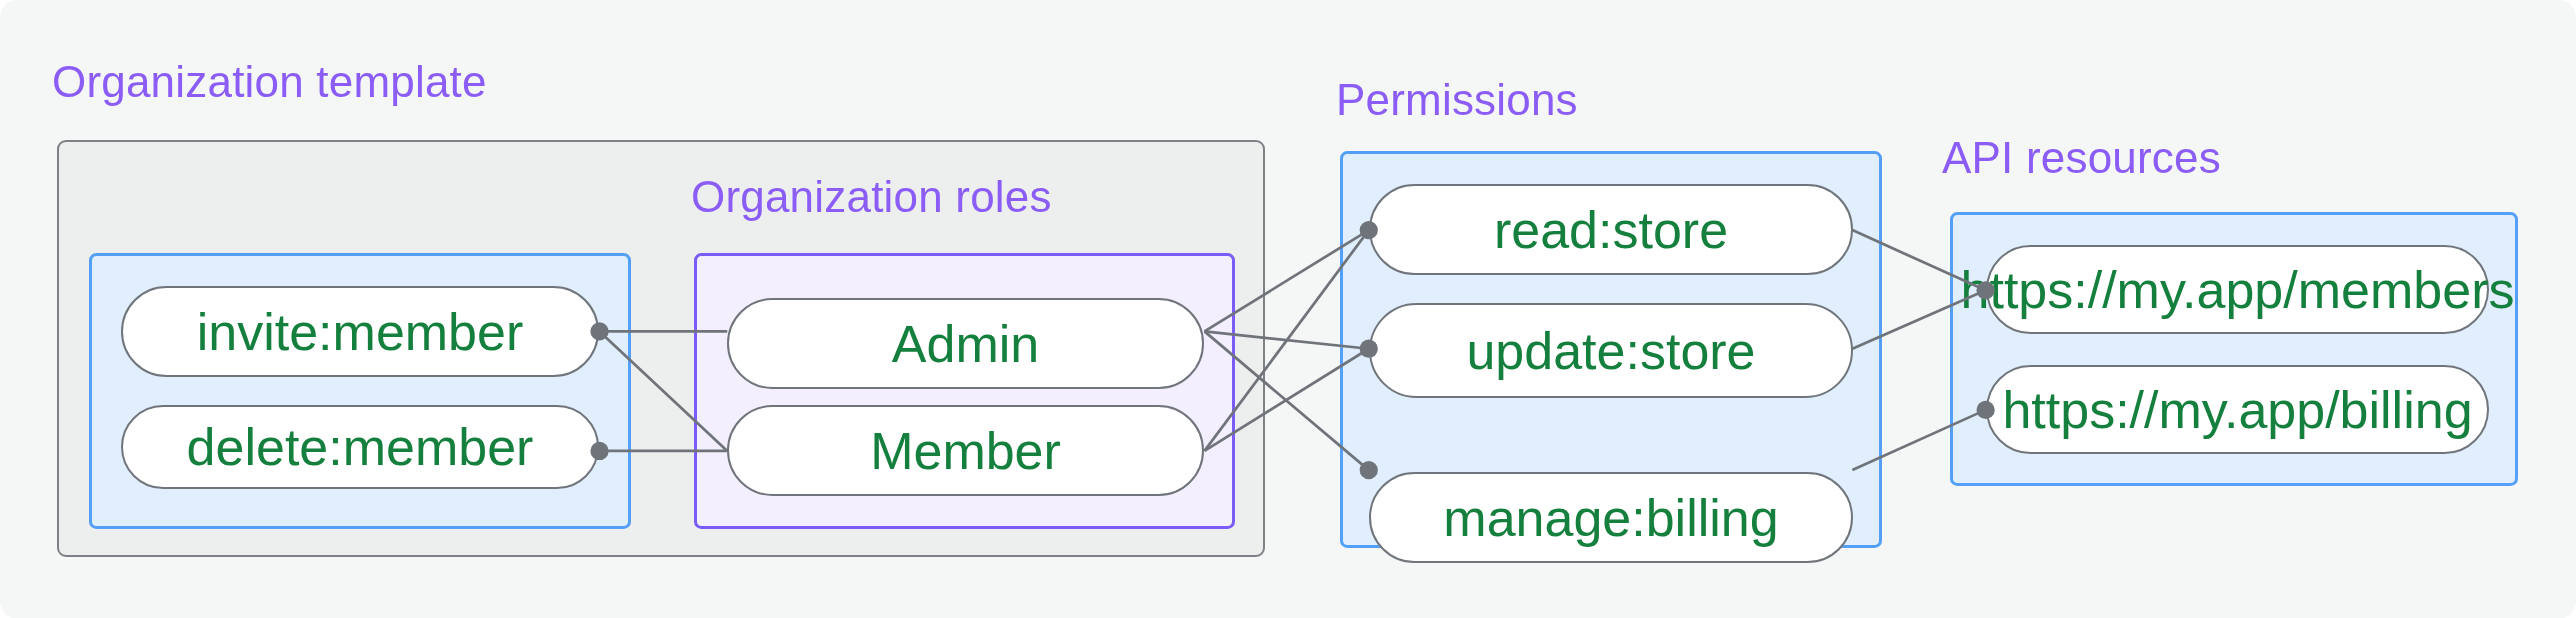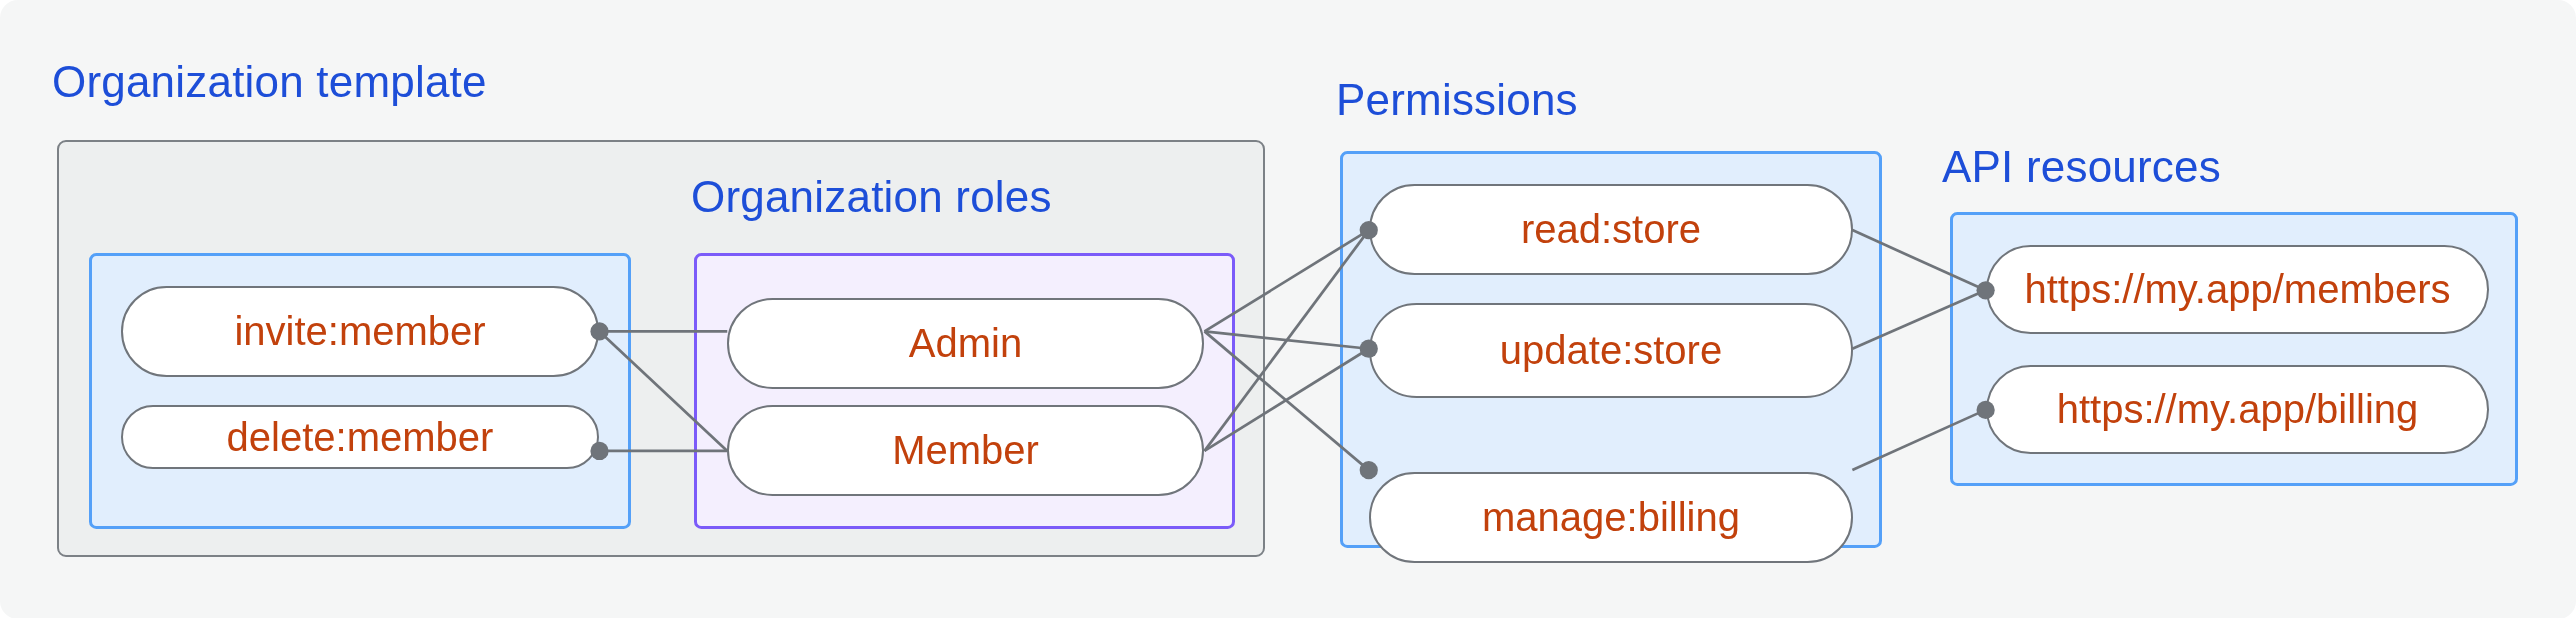"Organization template" .heading { color: #1d4ed8 -> #8b5cf6 }
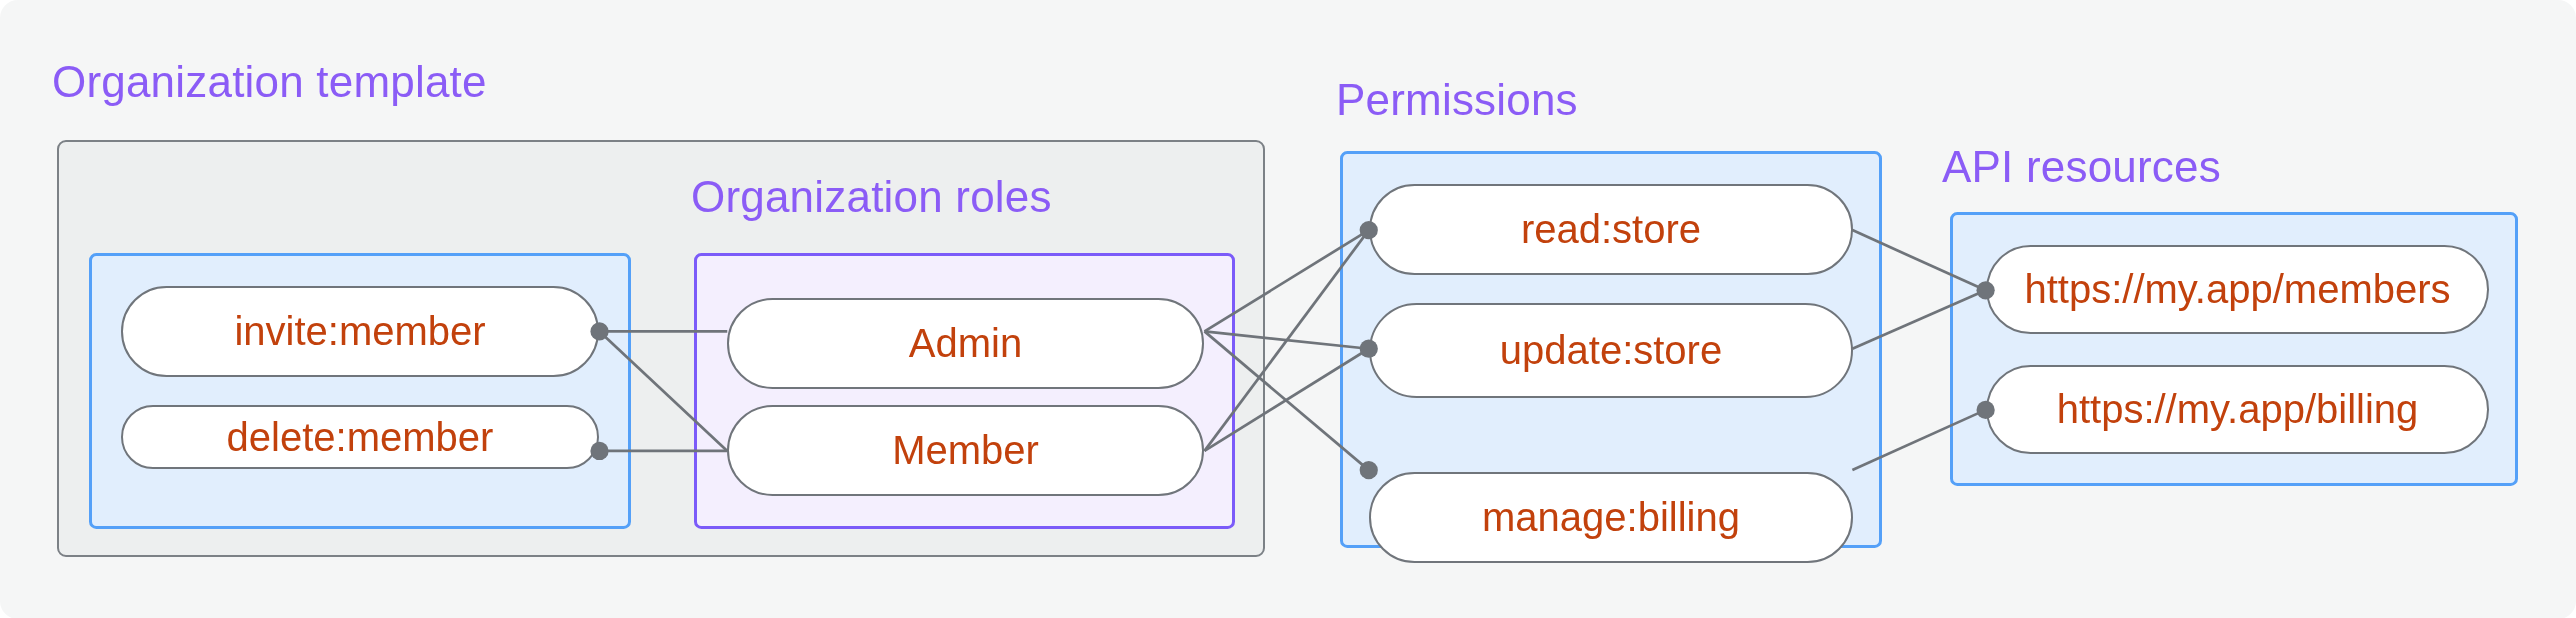"API resources" div.heading { top: 142px -> 133px }
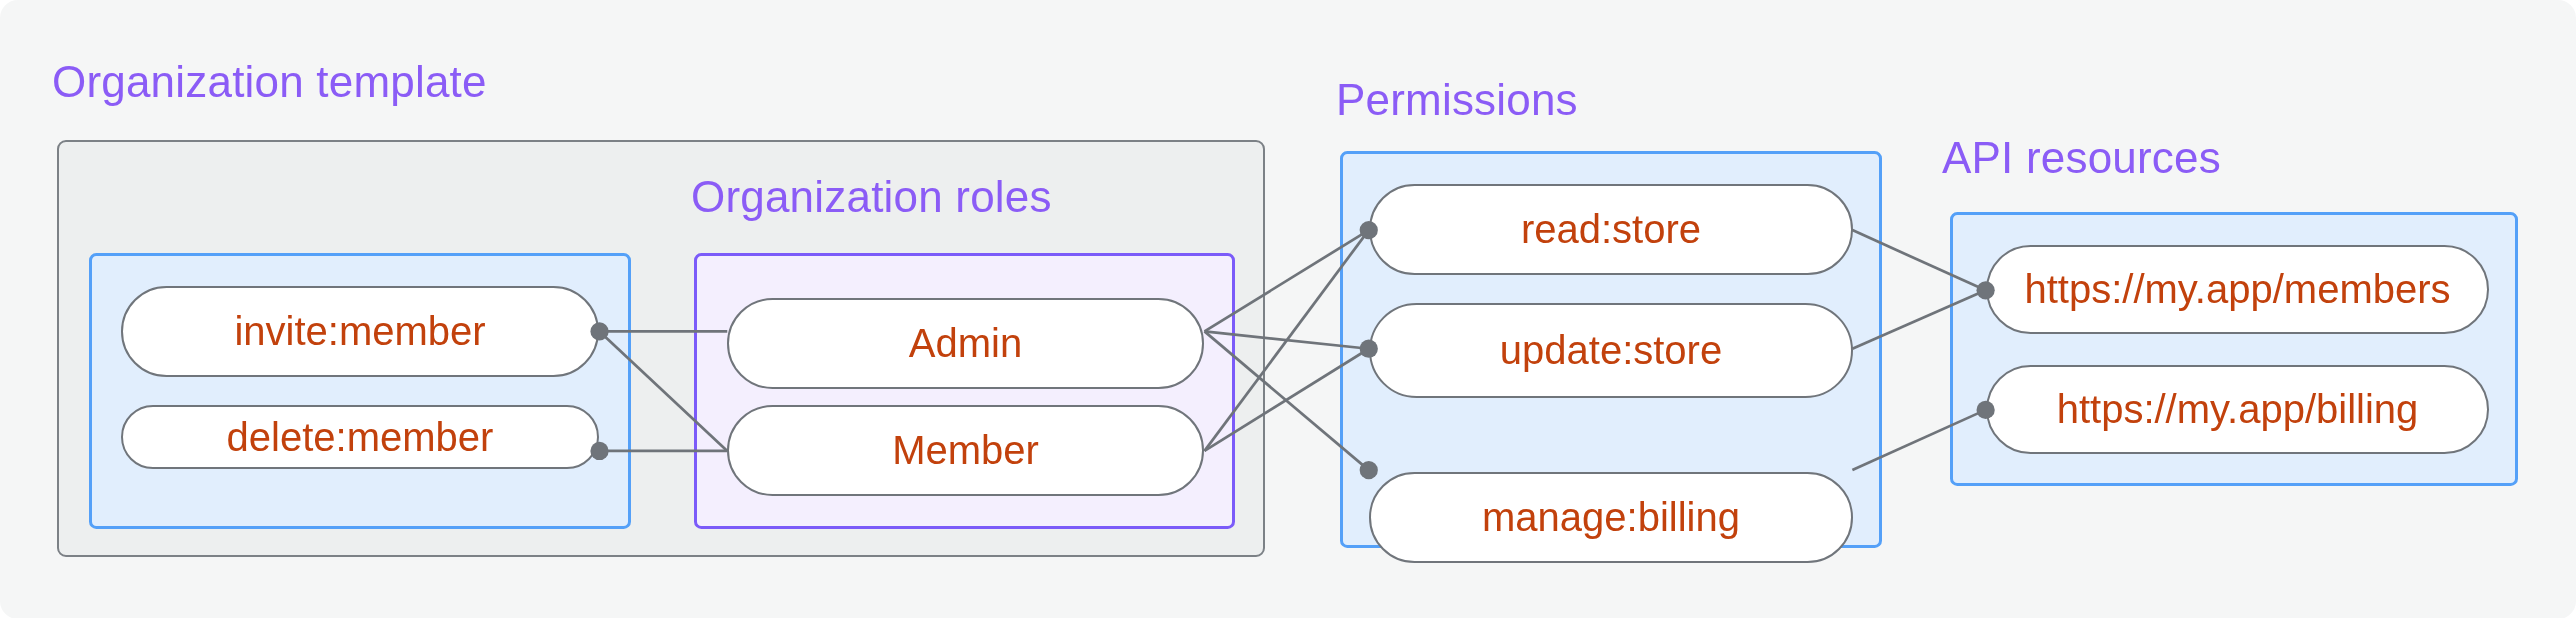"read:store" .pill { color: #c2410c -> #15803d; font-size: 40px -> 52px }
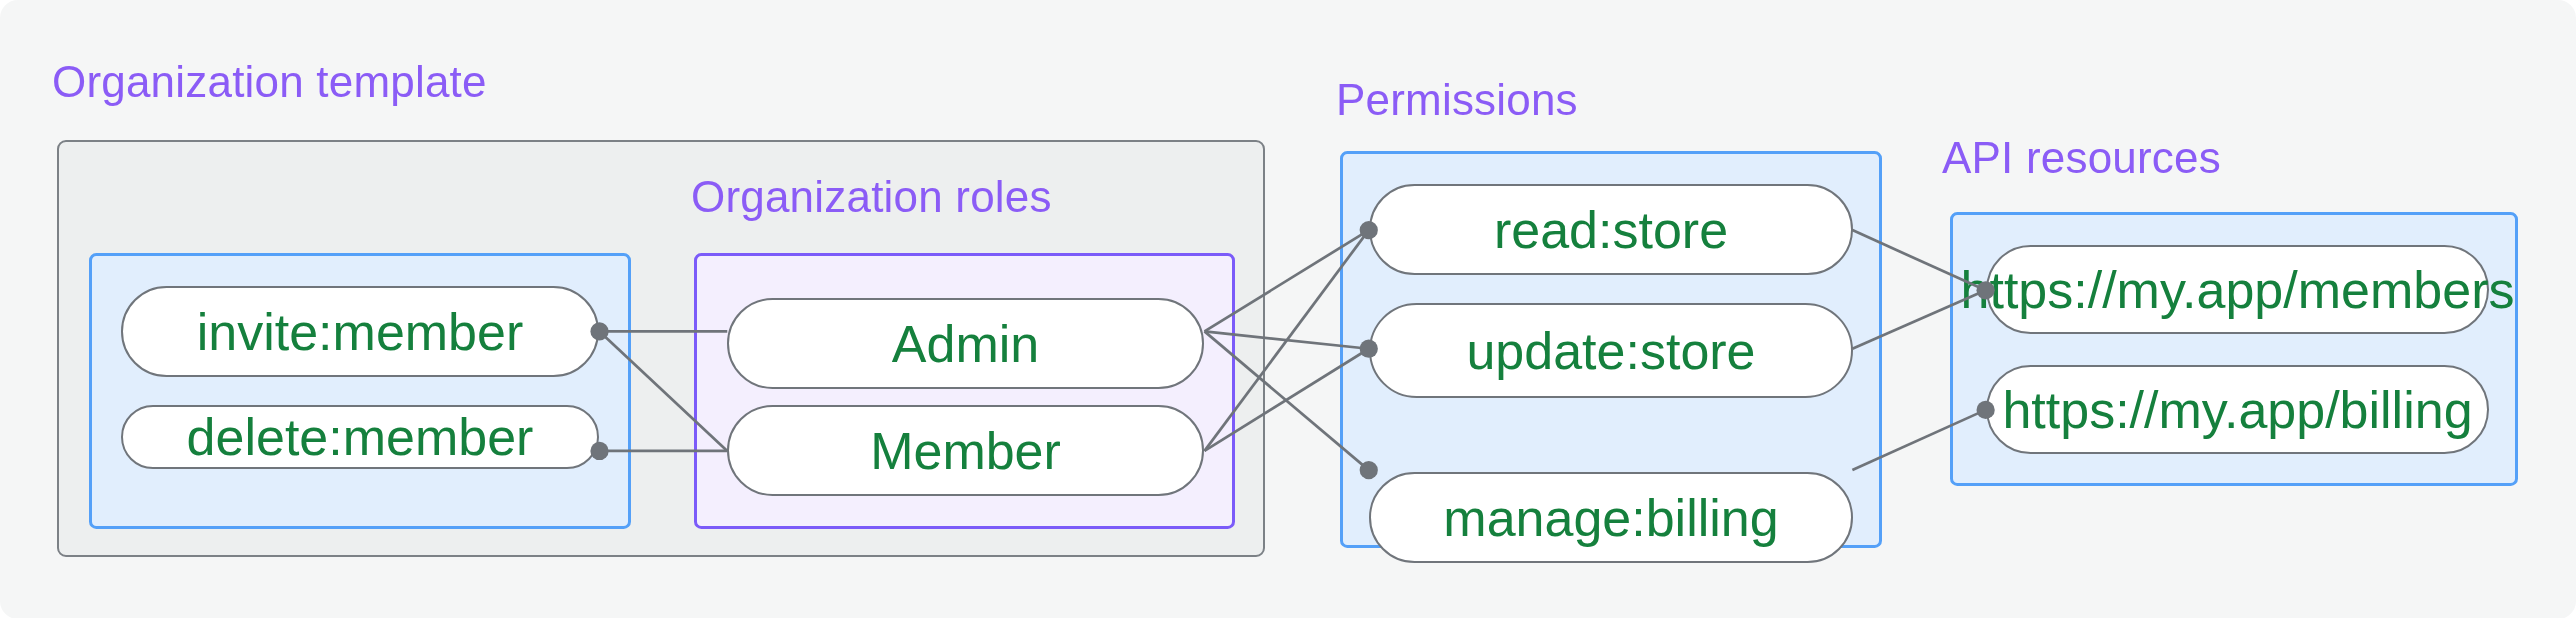"delete:member" div.pill { height: 64px -> 84px }
